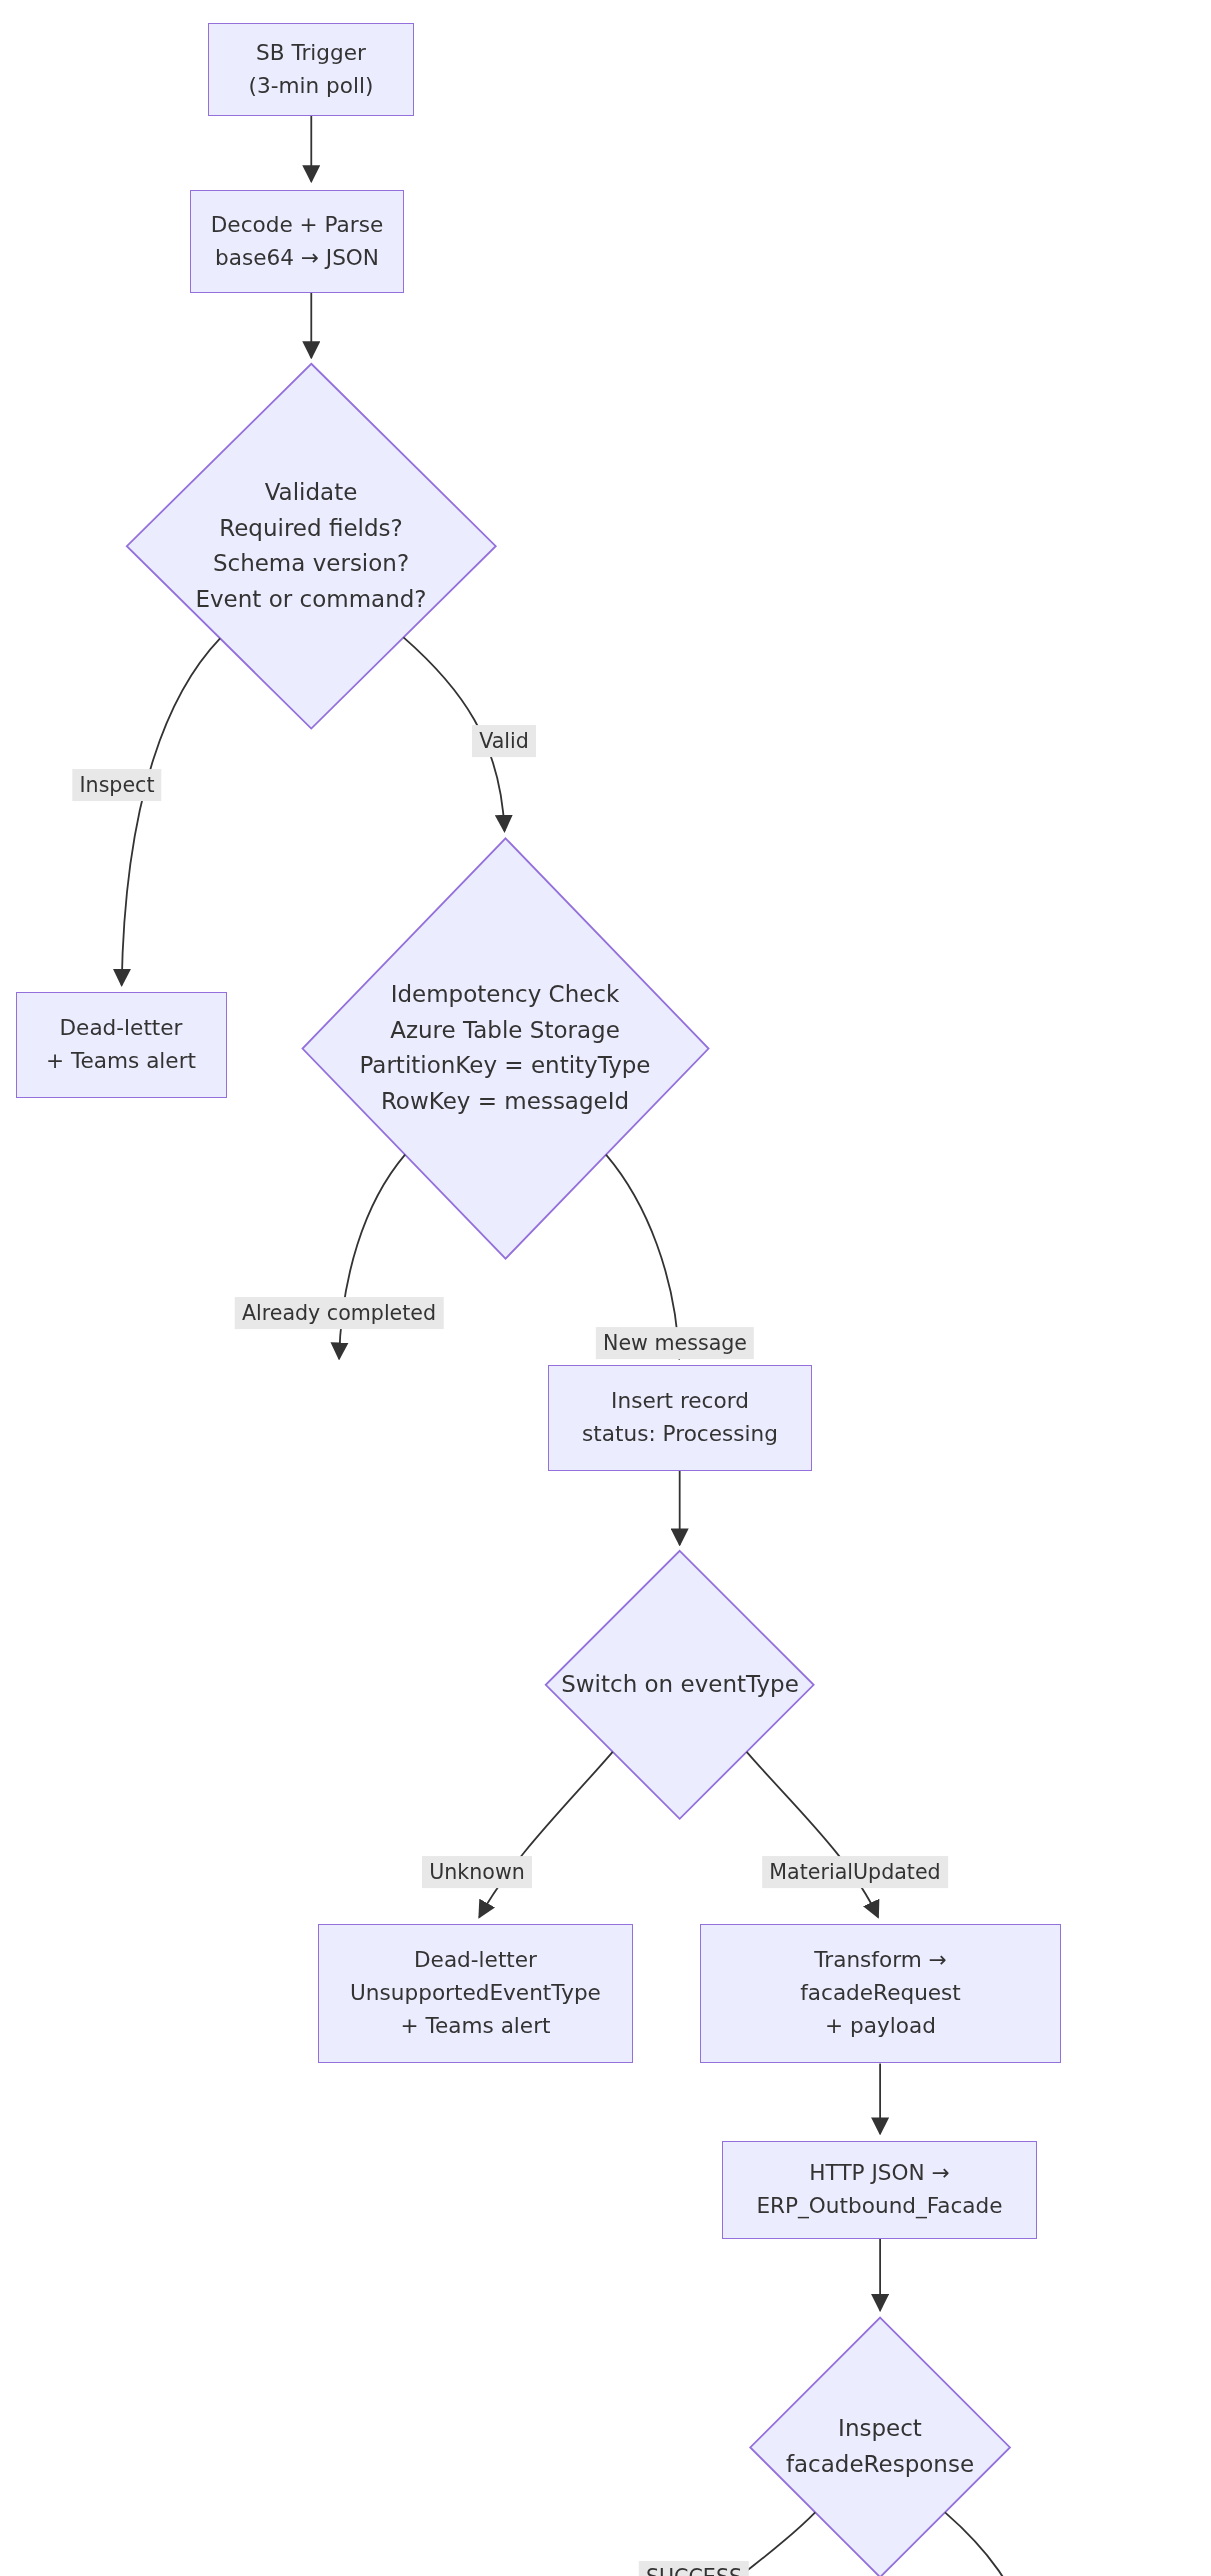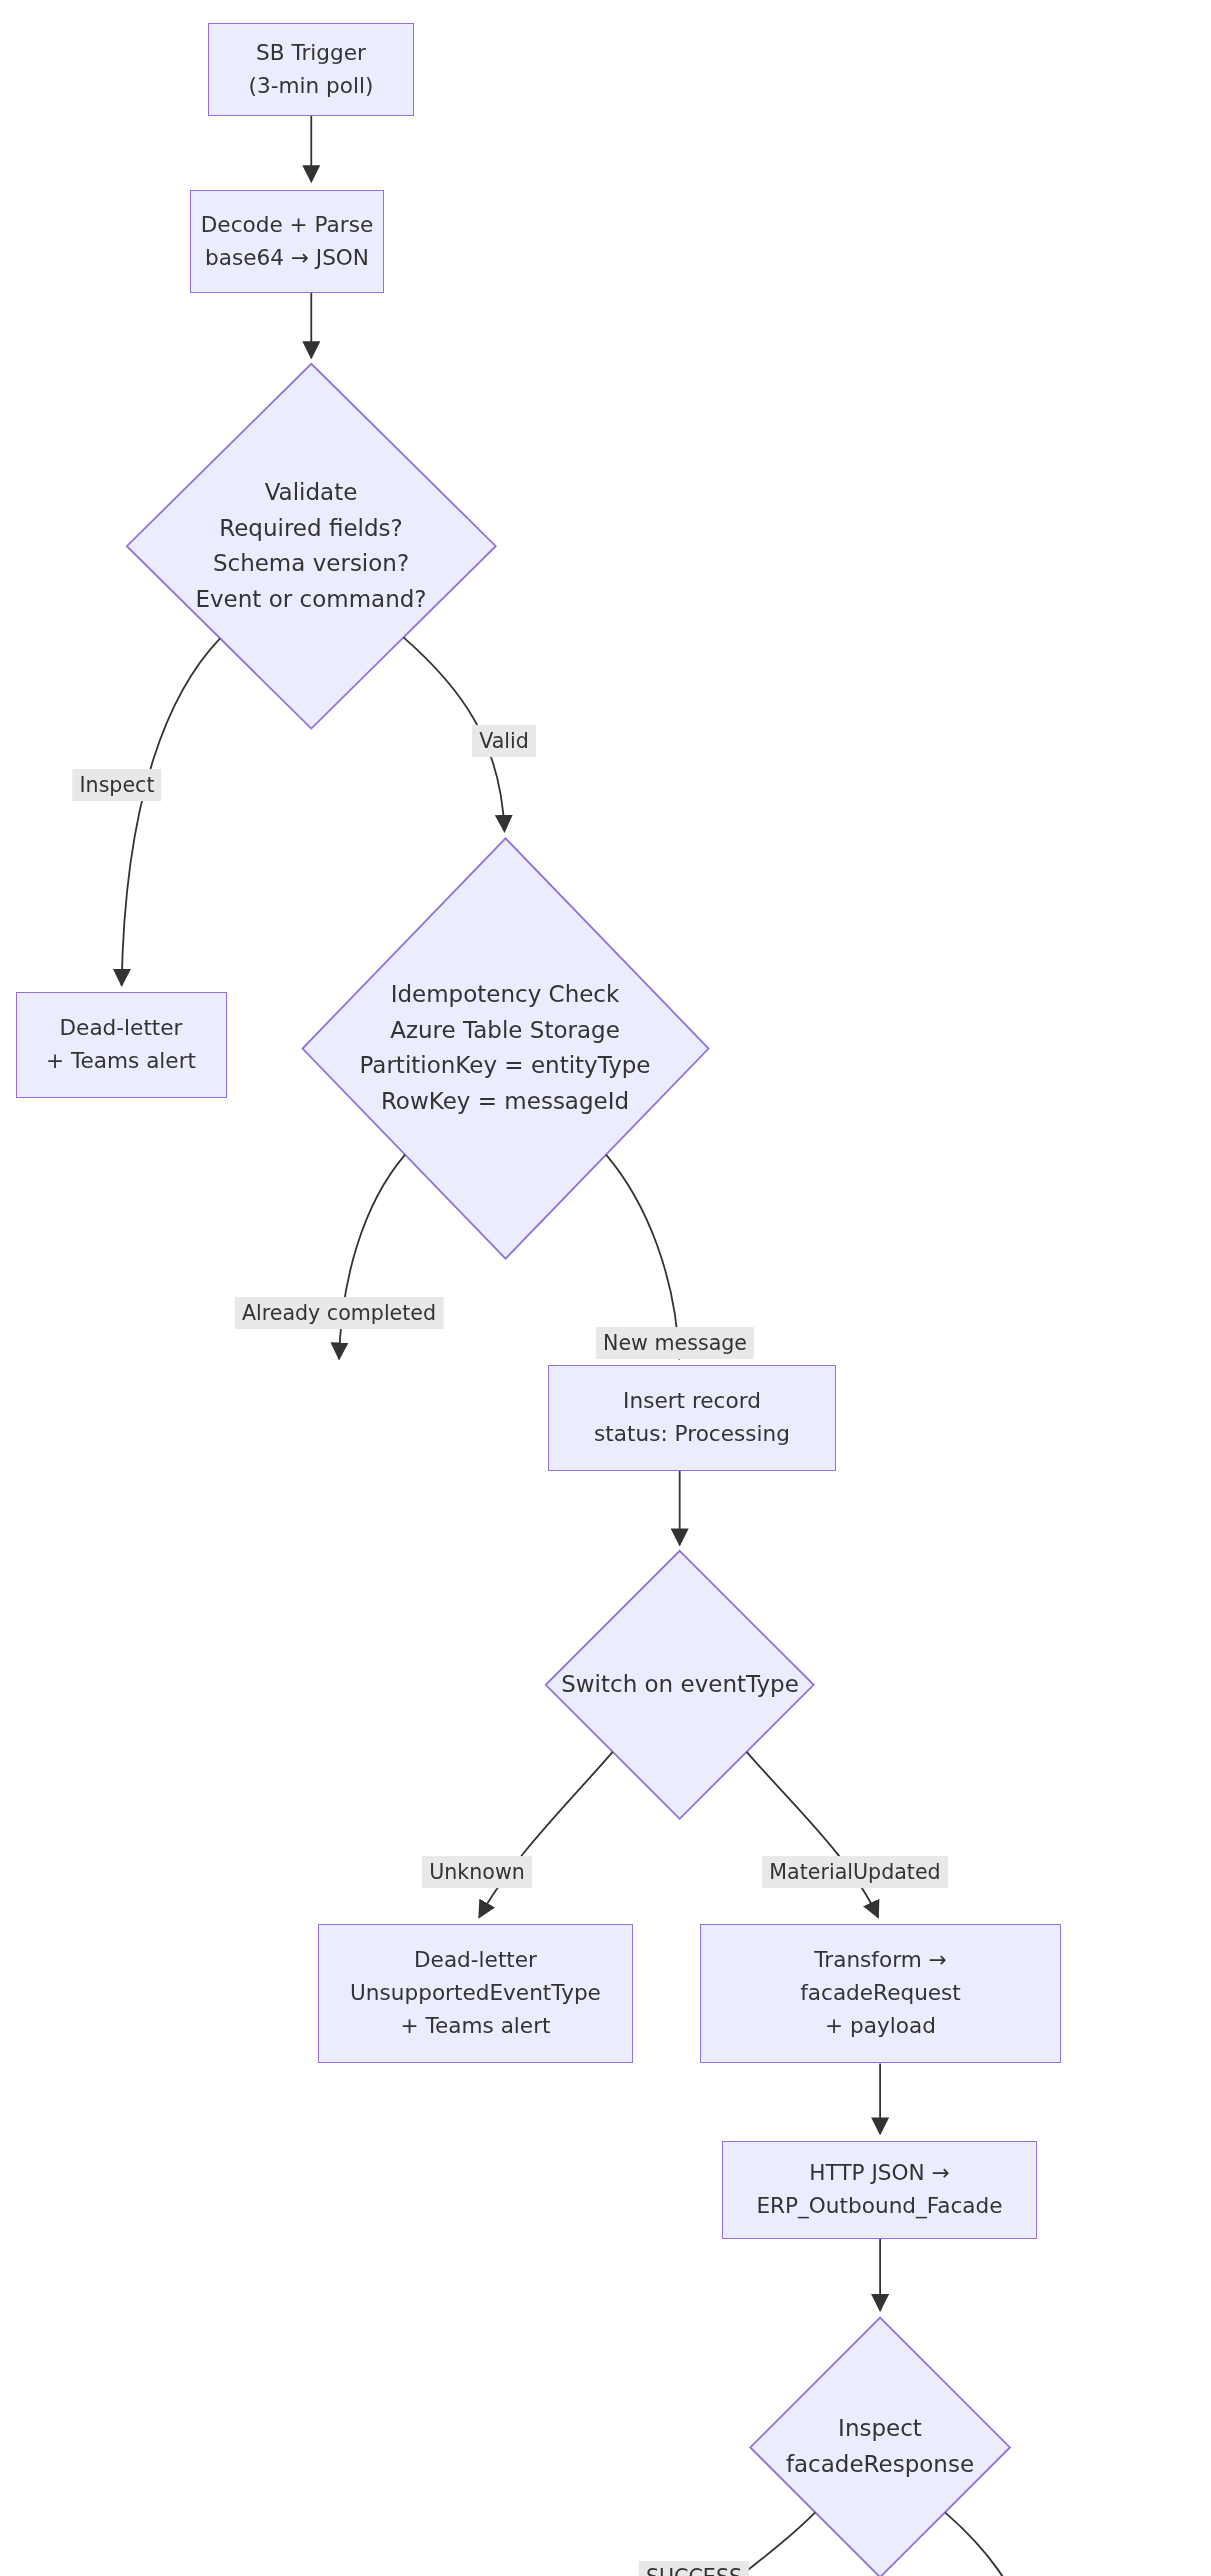"Decode + Parse" div.node { width: 194px -> 214px }
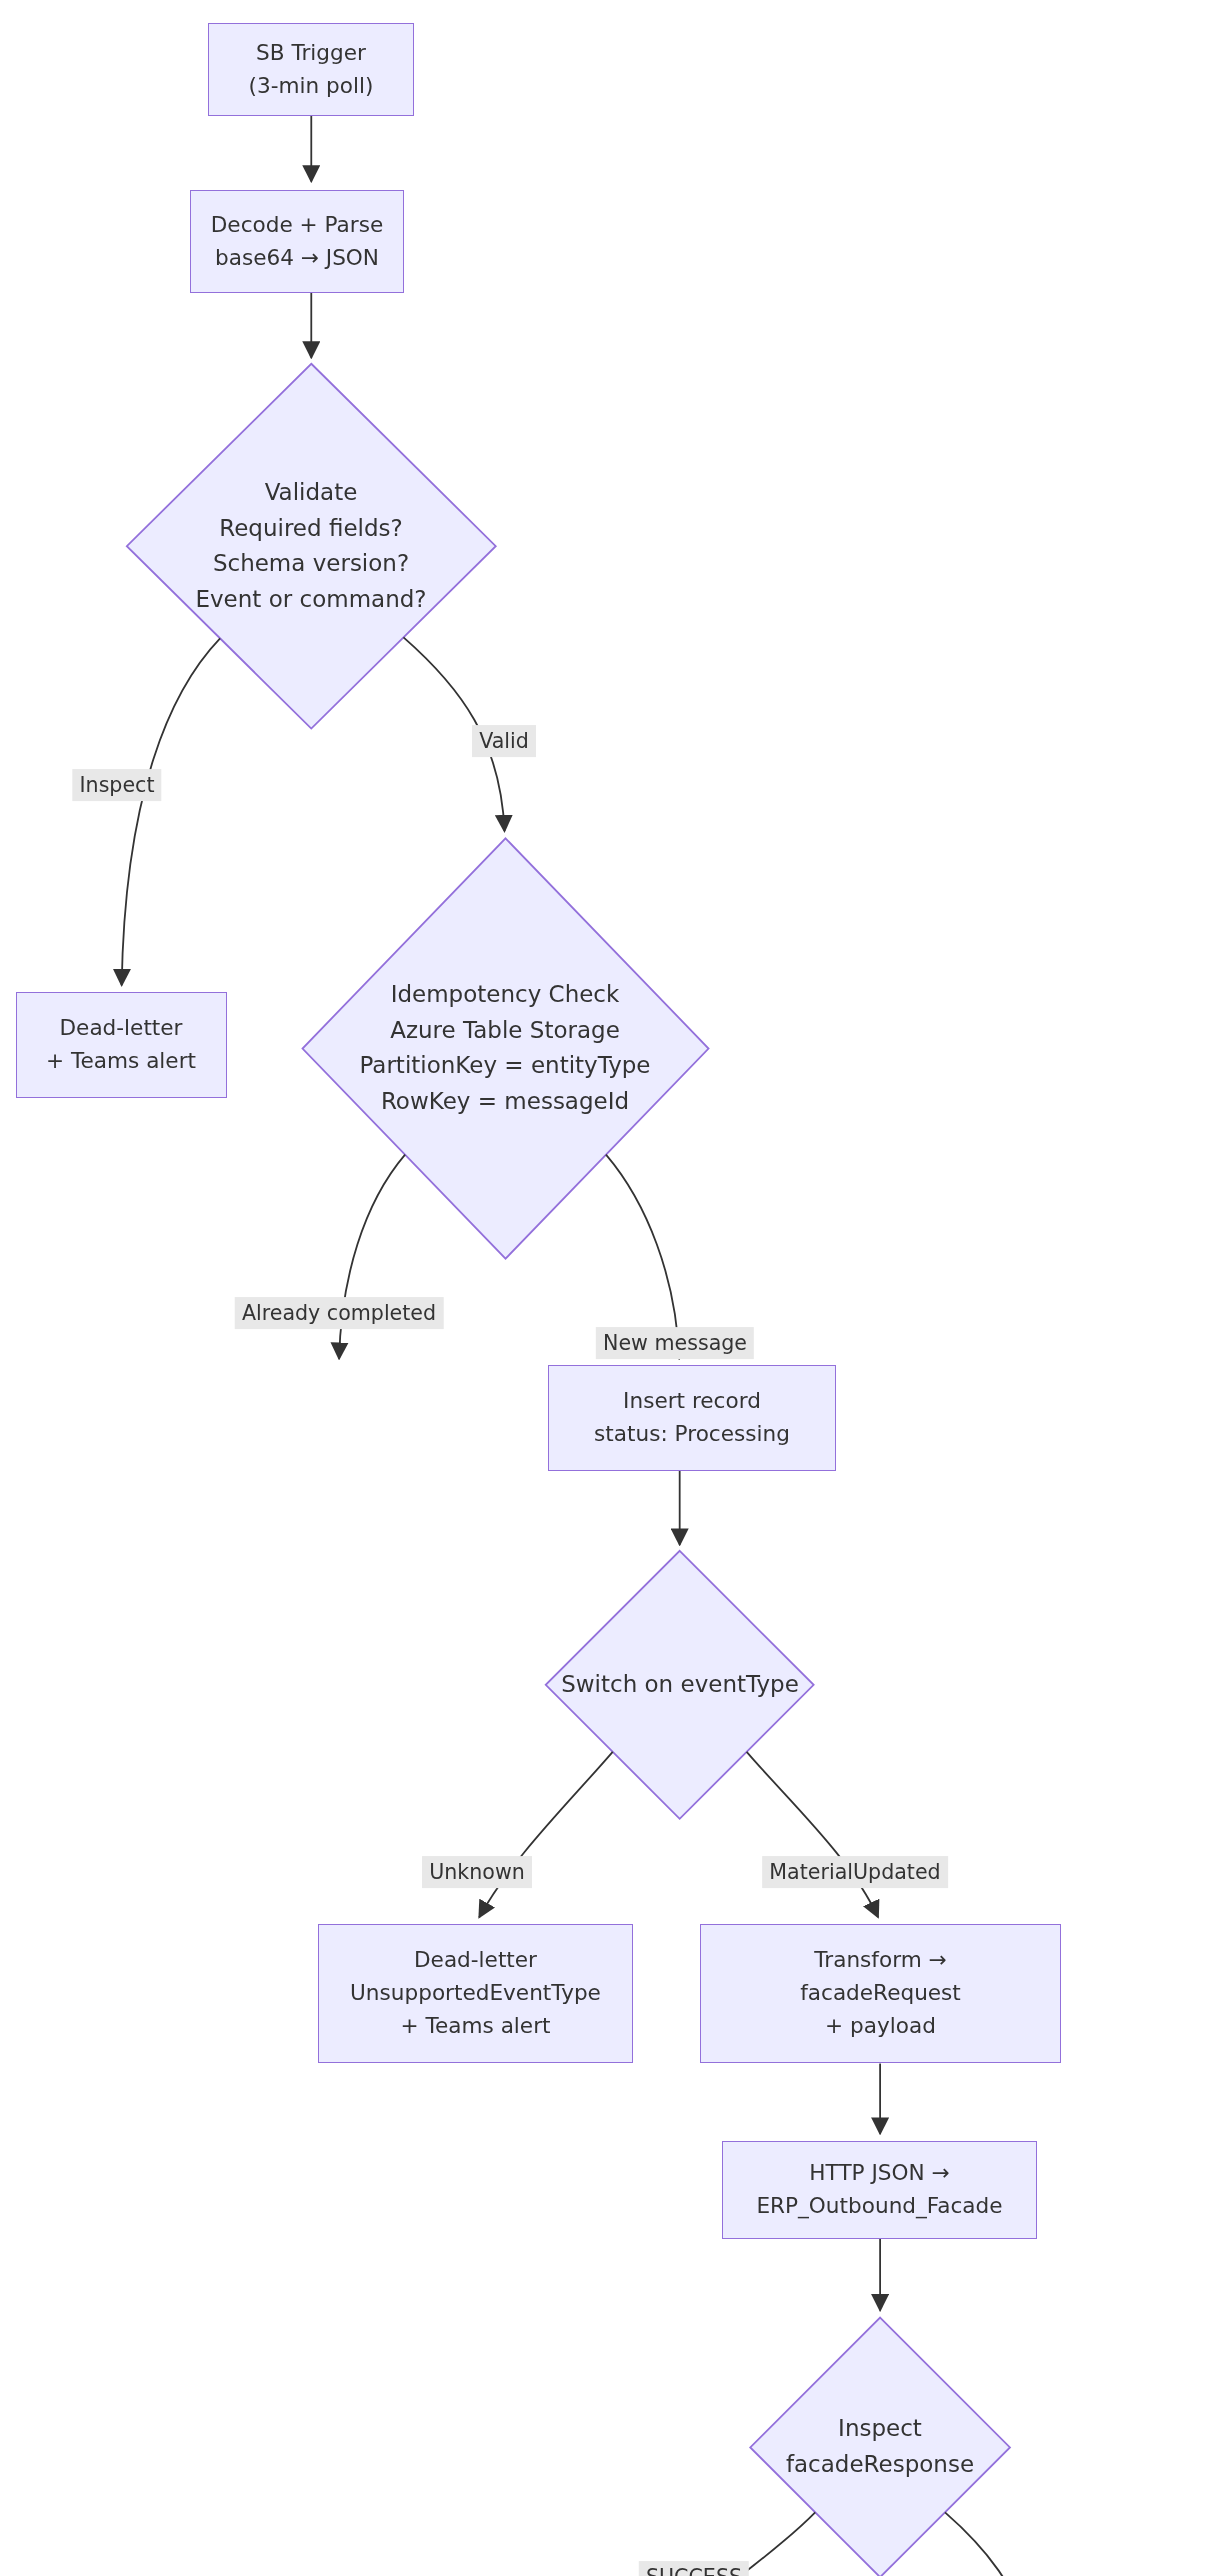"Insert record" div.node { width: 288px -> 264px }
